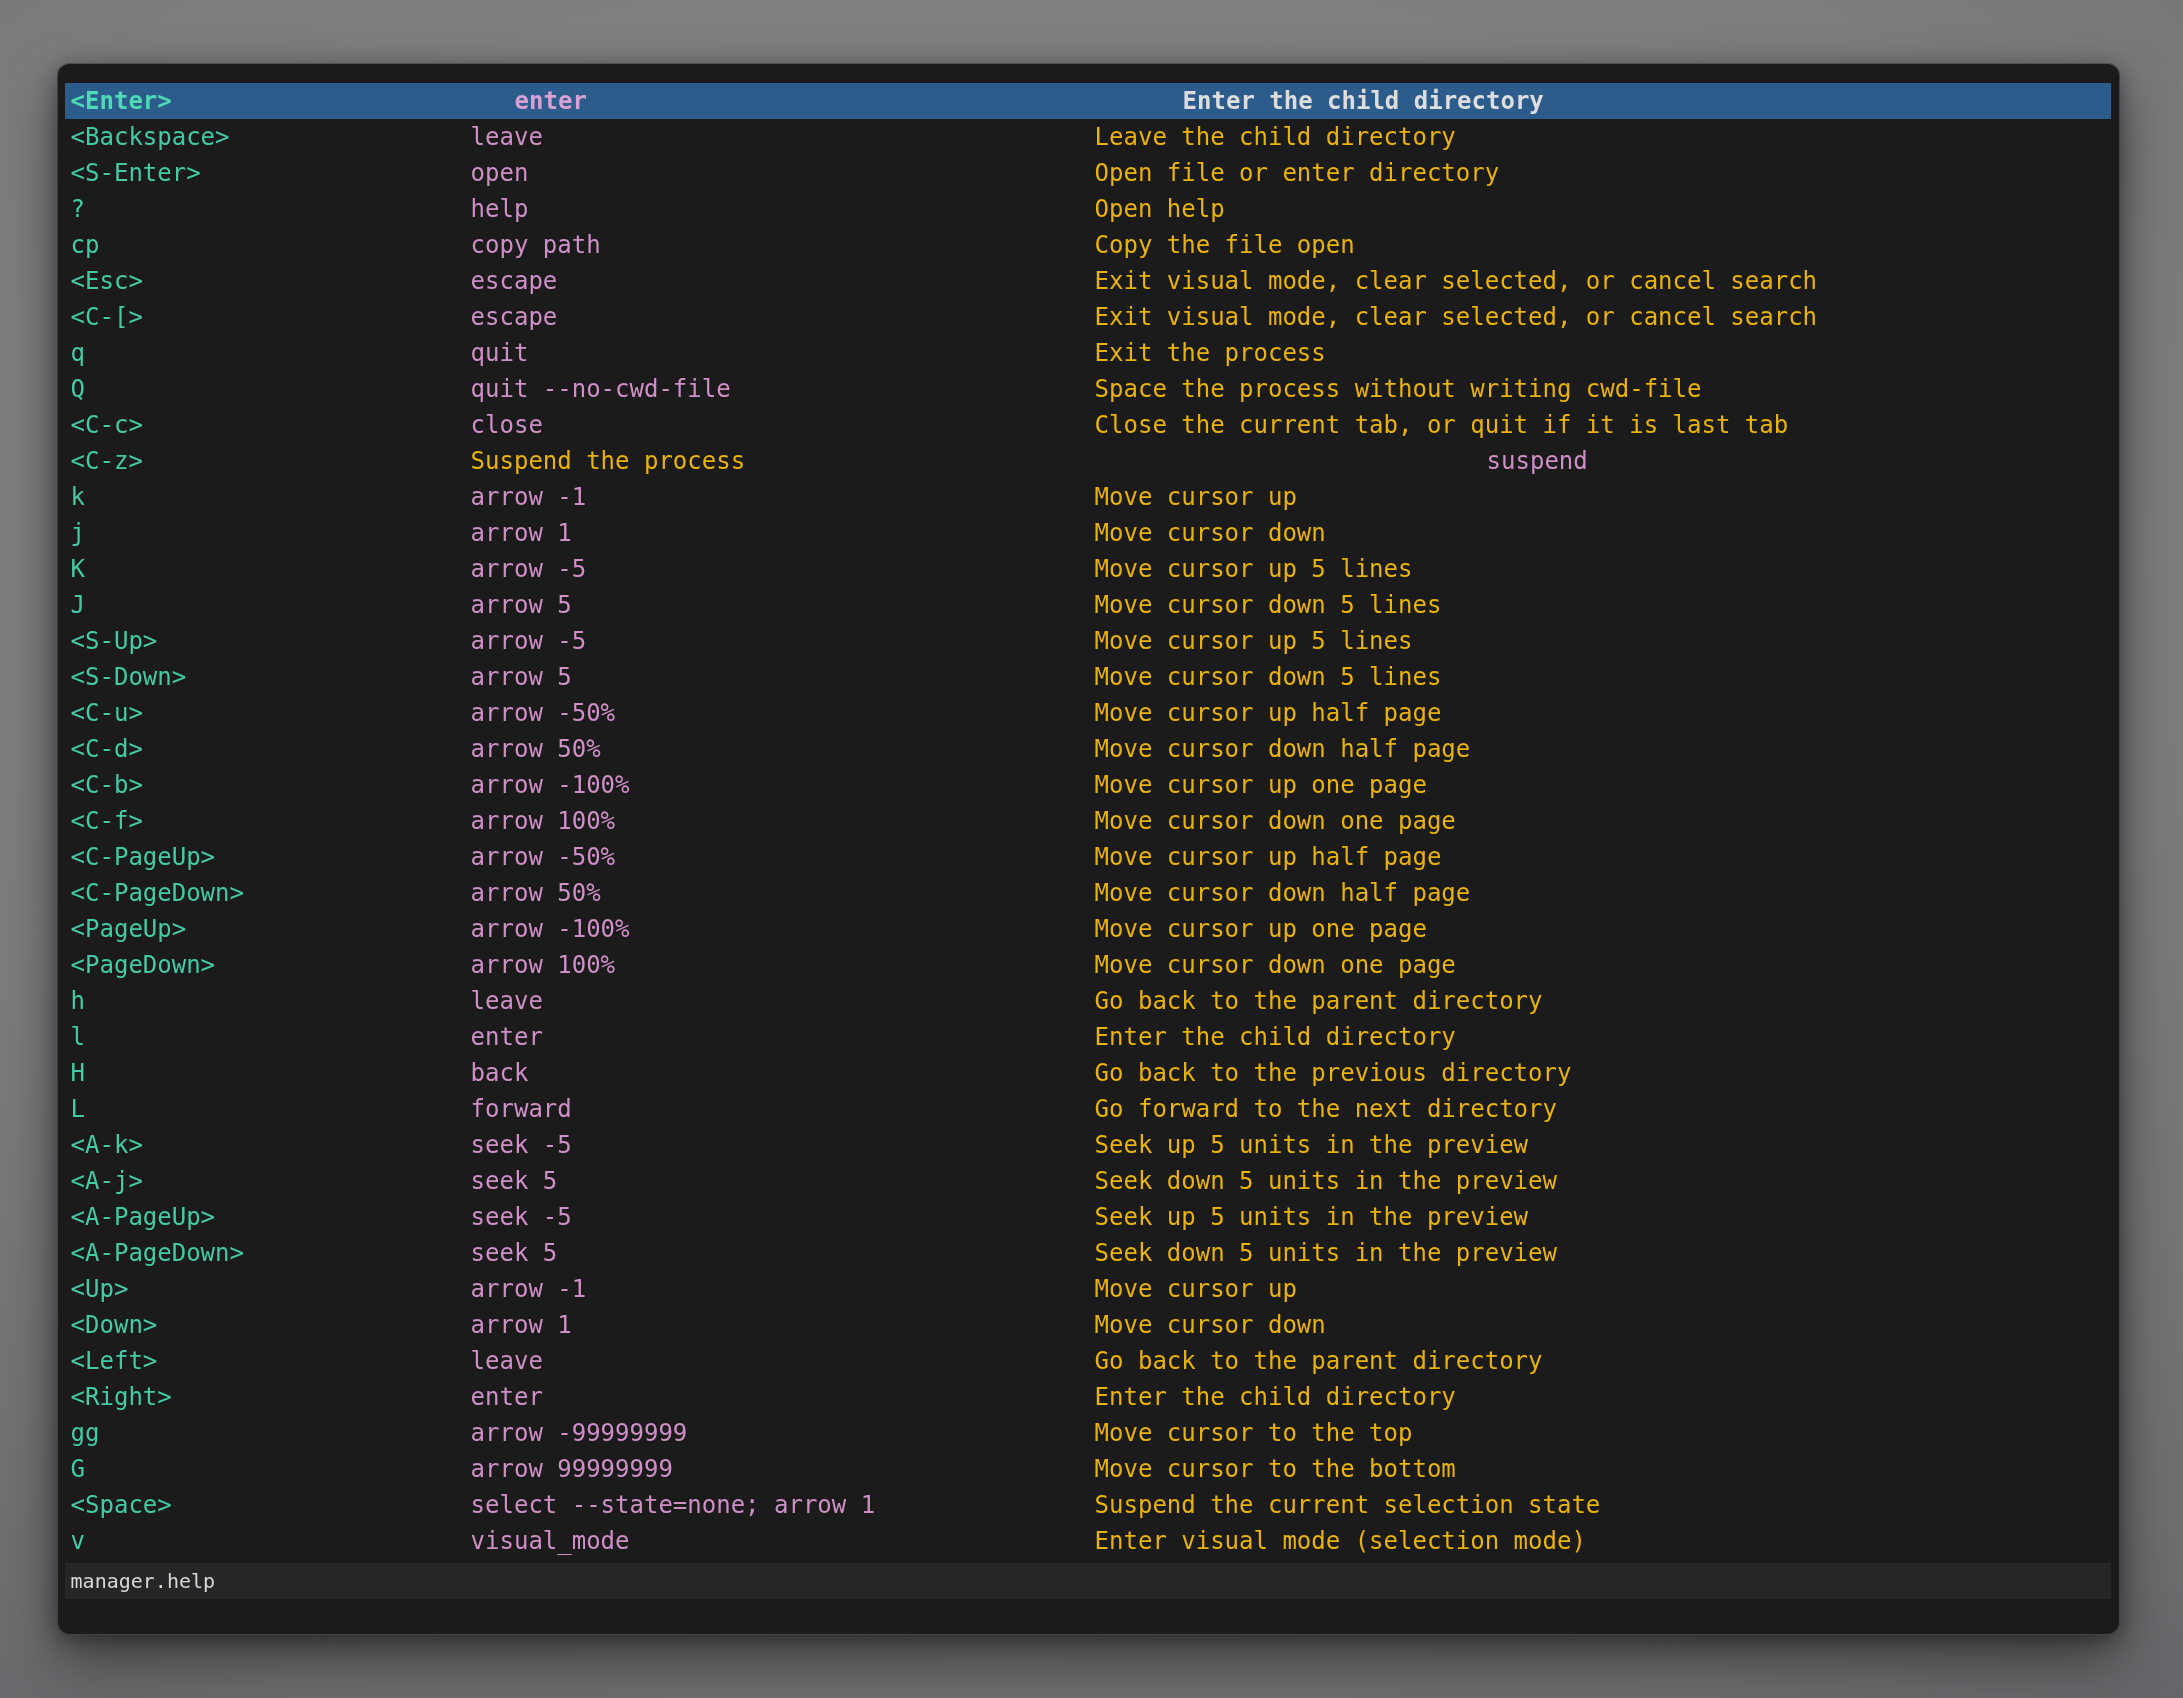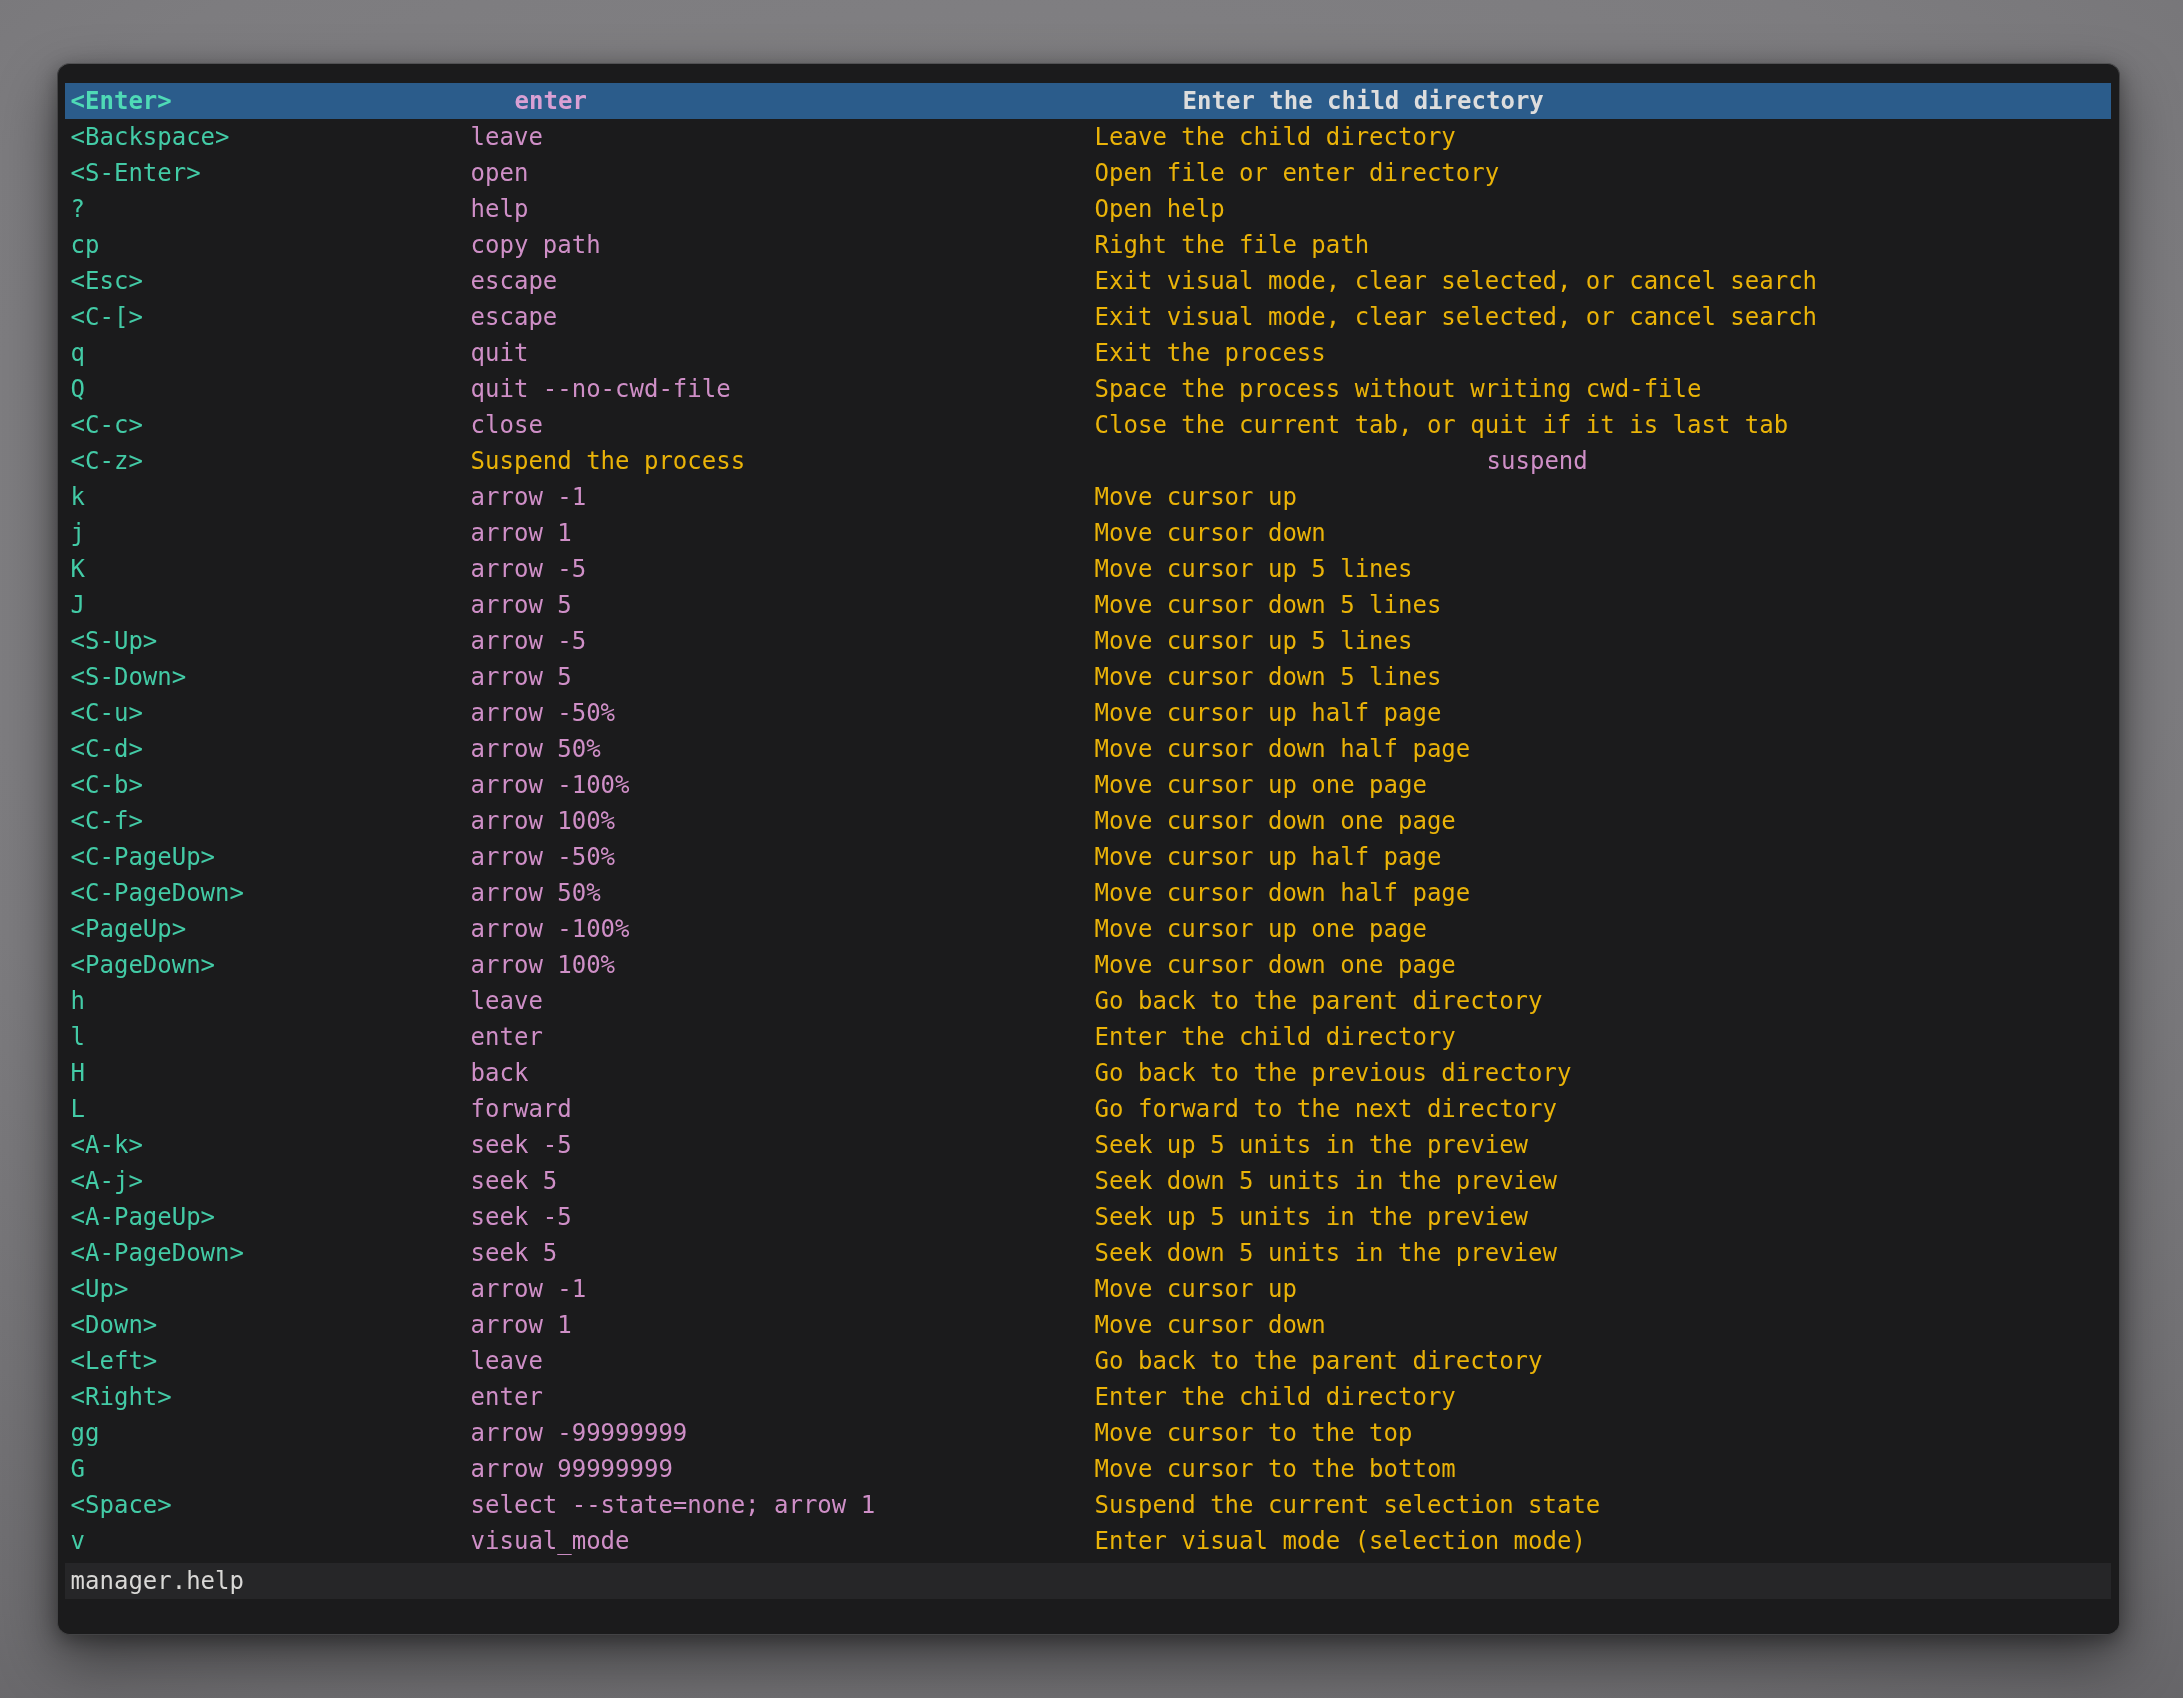"Right the file path" span.cell { text: Right the file path -> Copy the file open }
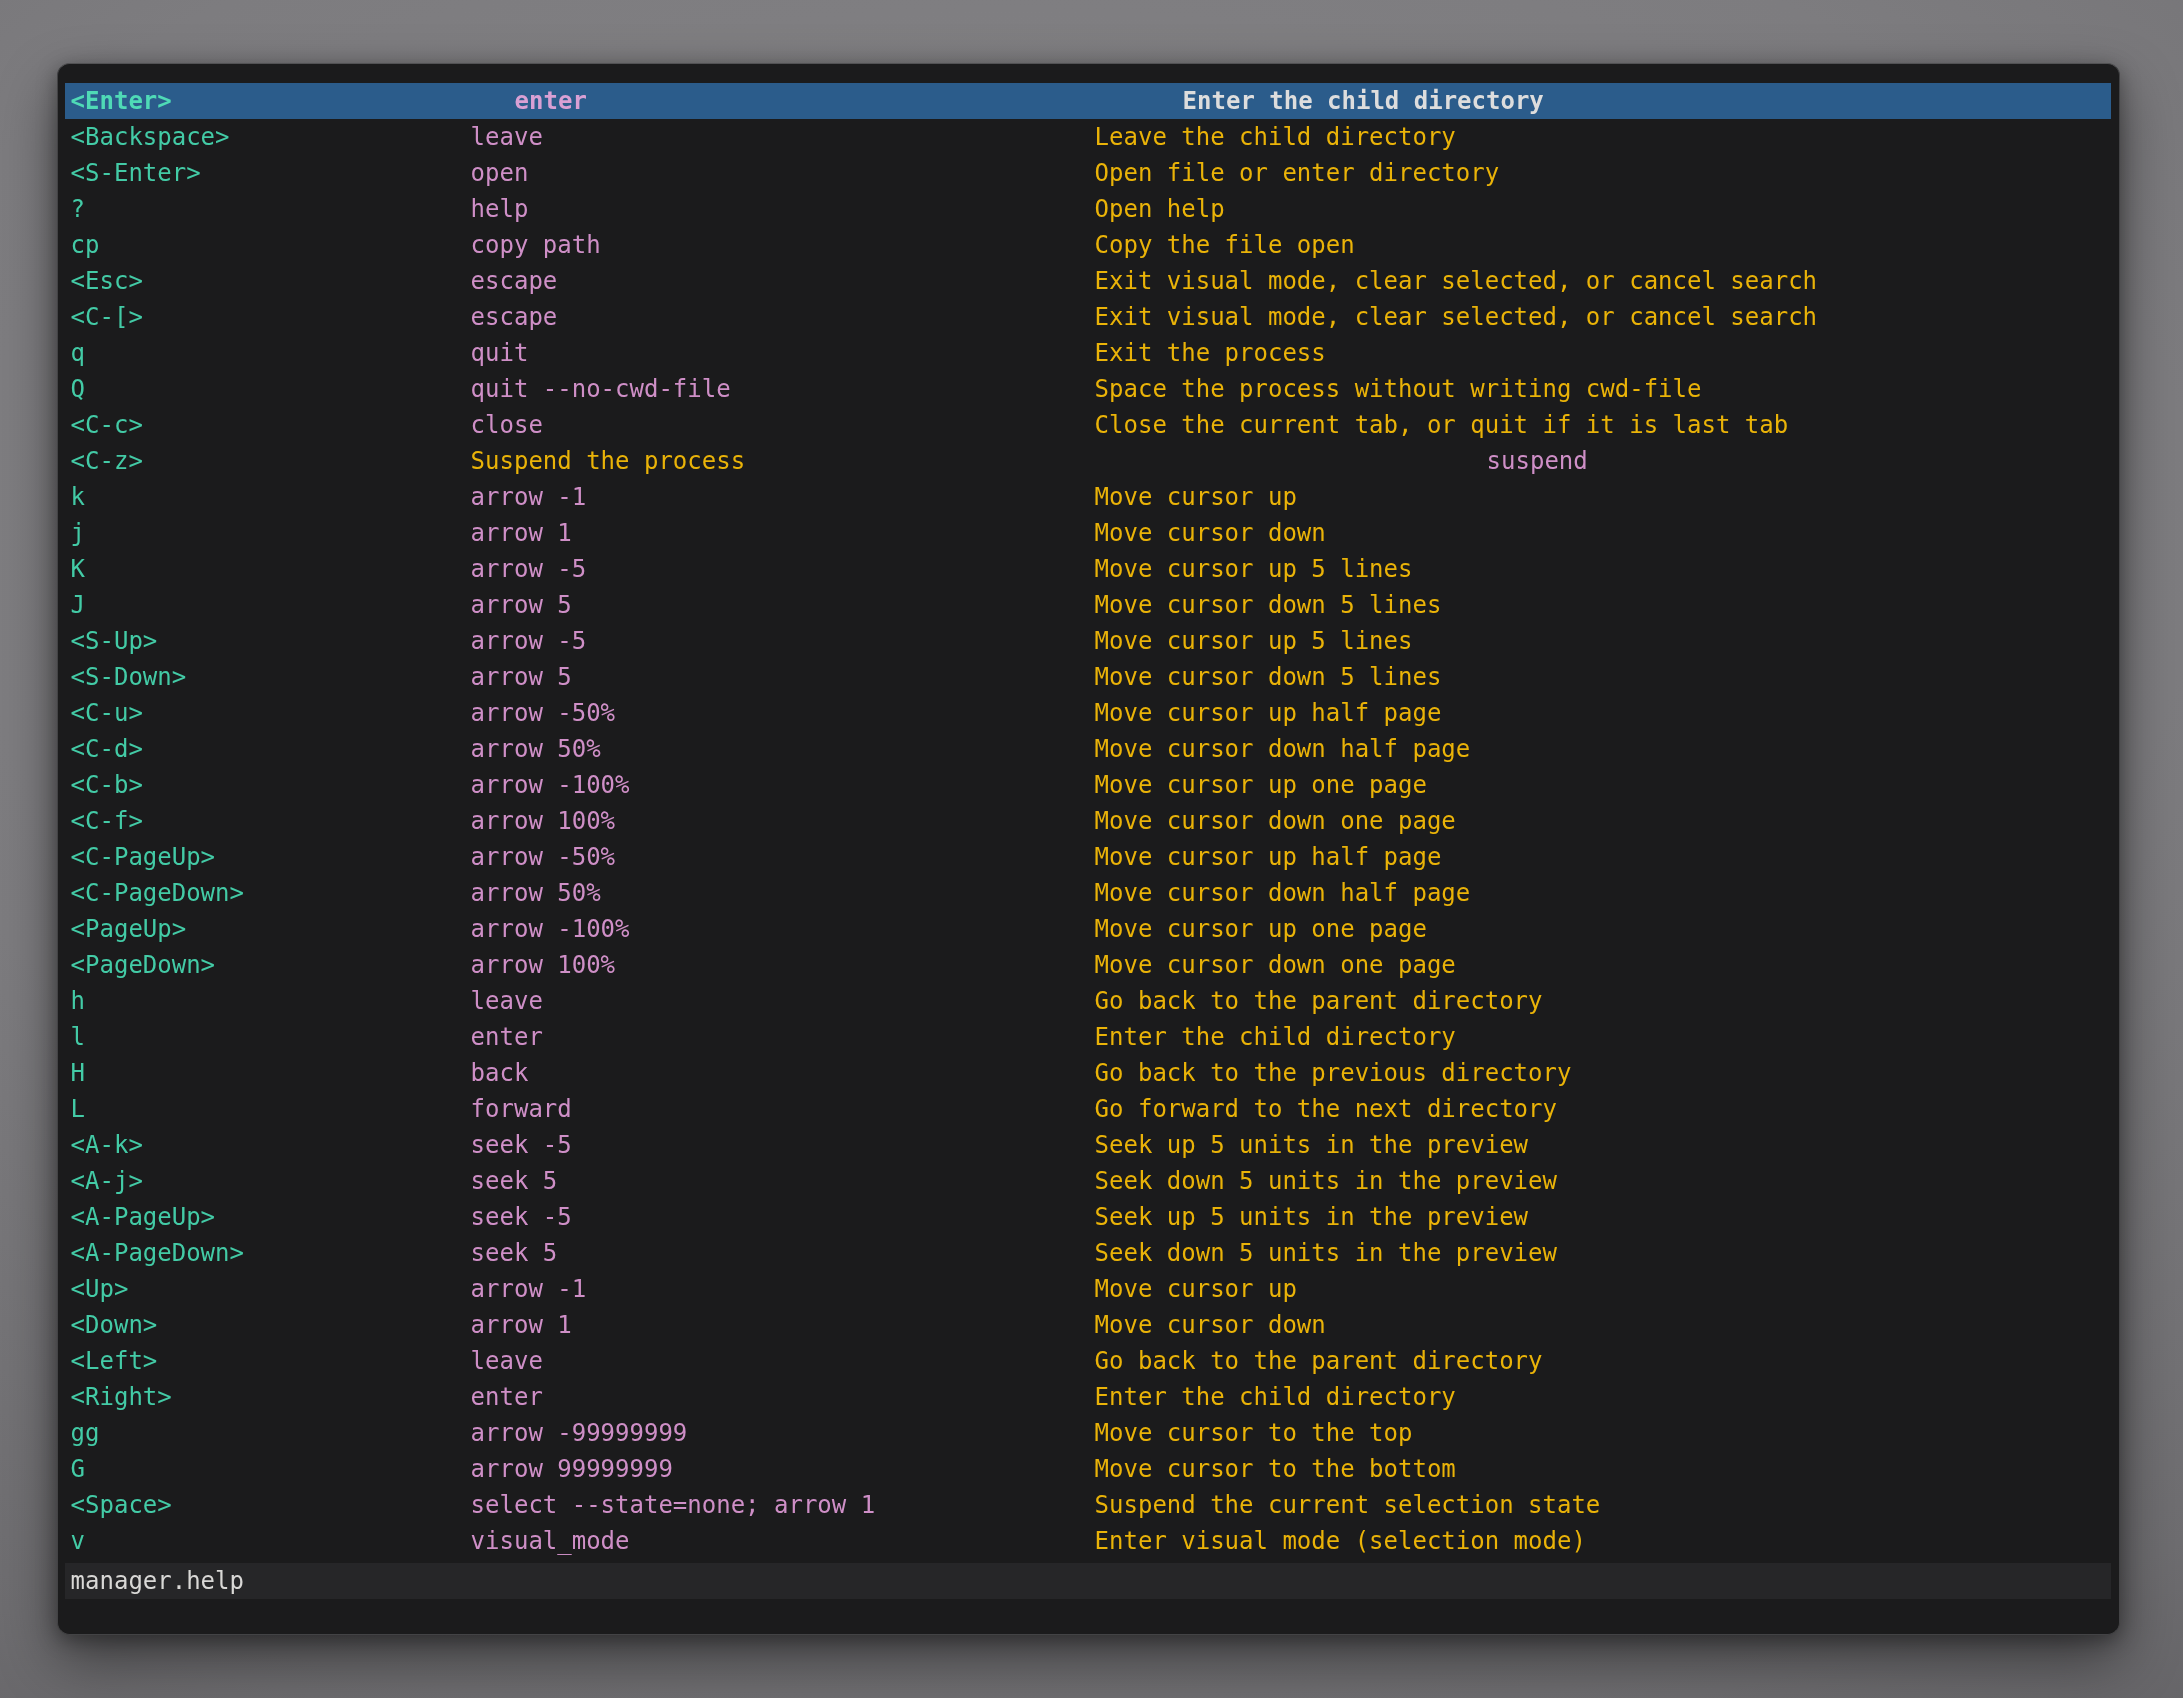"manager.help" .status-bar { font-size: 24px -> 20px }
